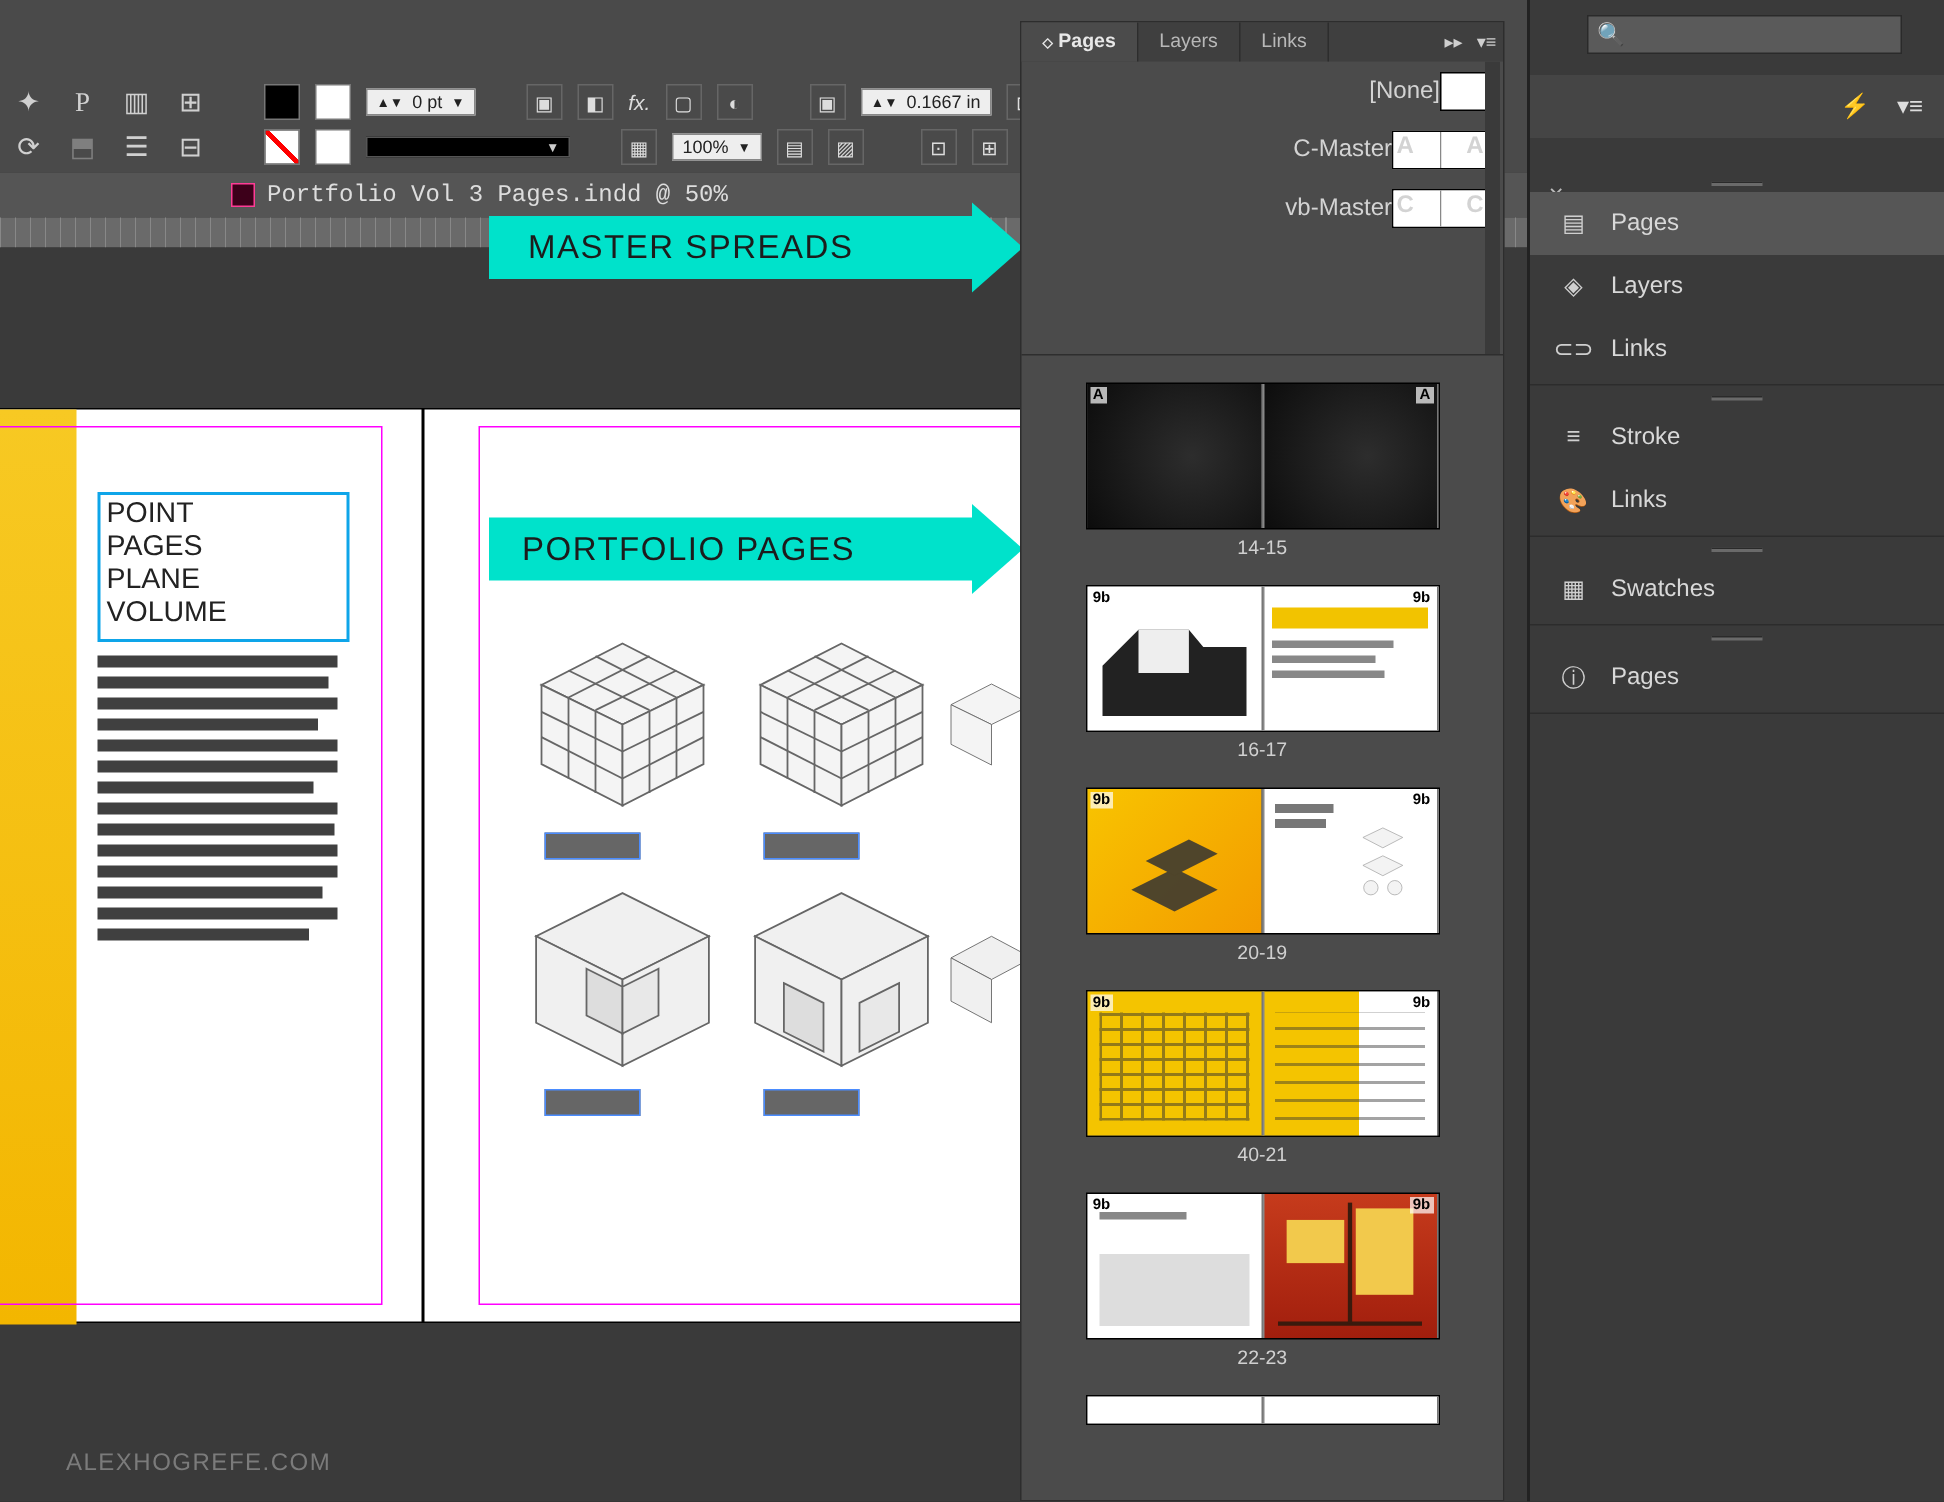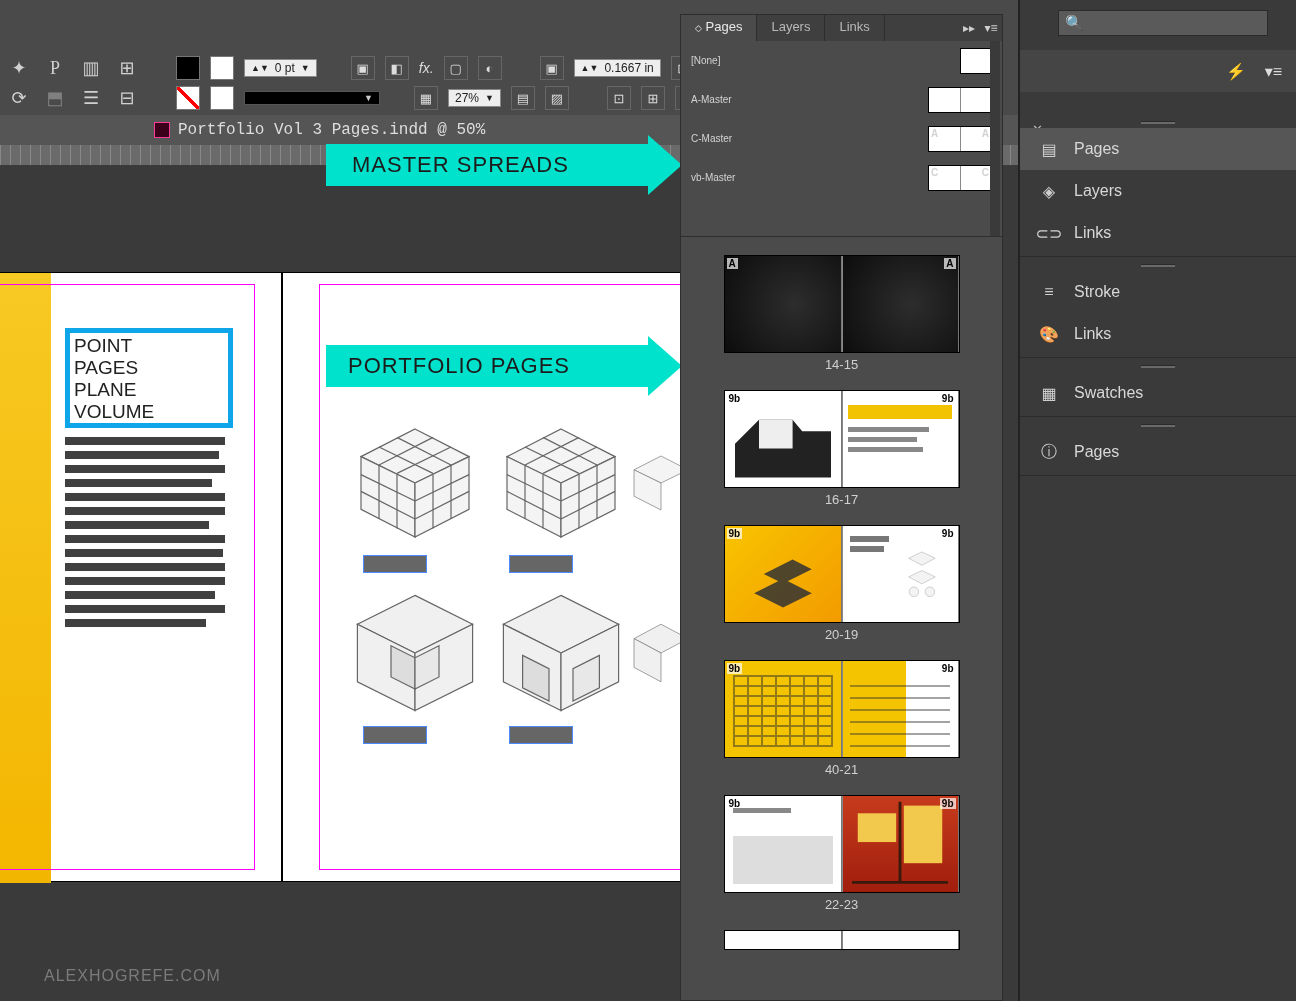"◇ Pages" .pTab.active { font-weight: normal -> bold }
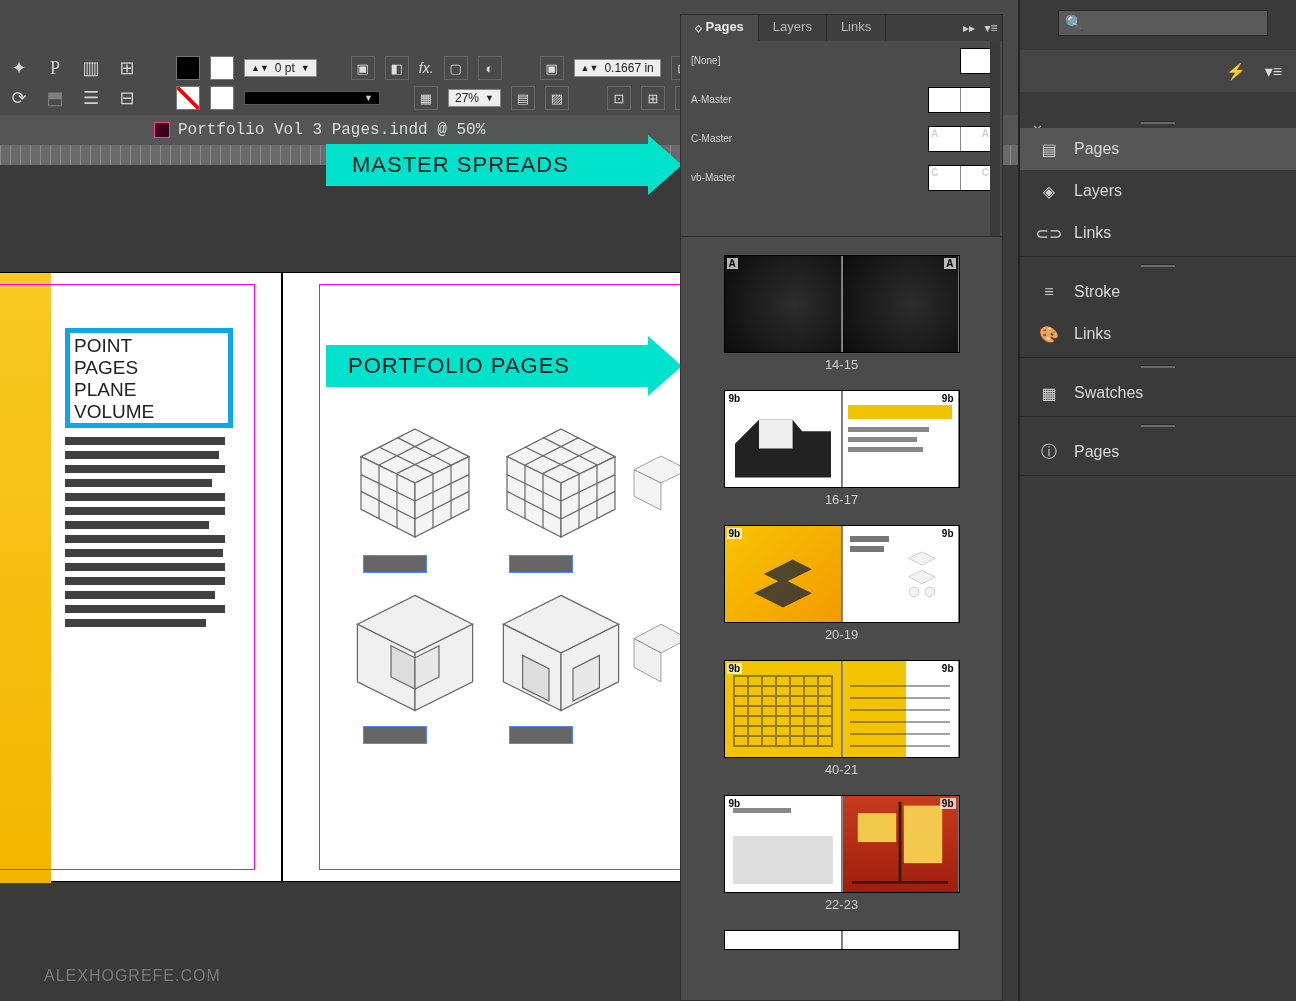"[None]" .masterRow span { font-size: 10px -> 16px; text-align: none -> right }
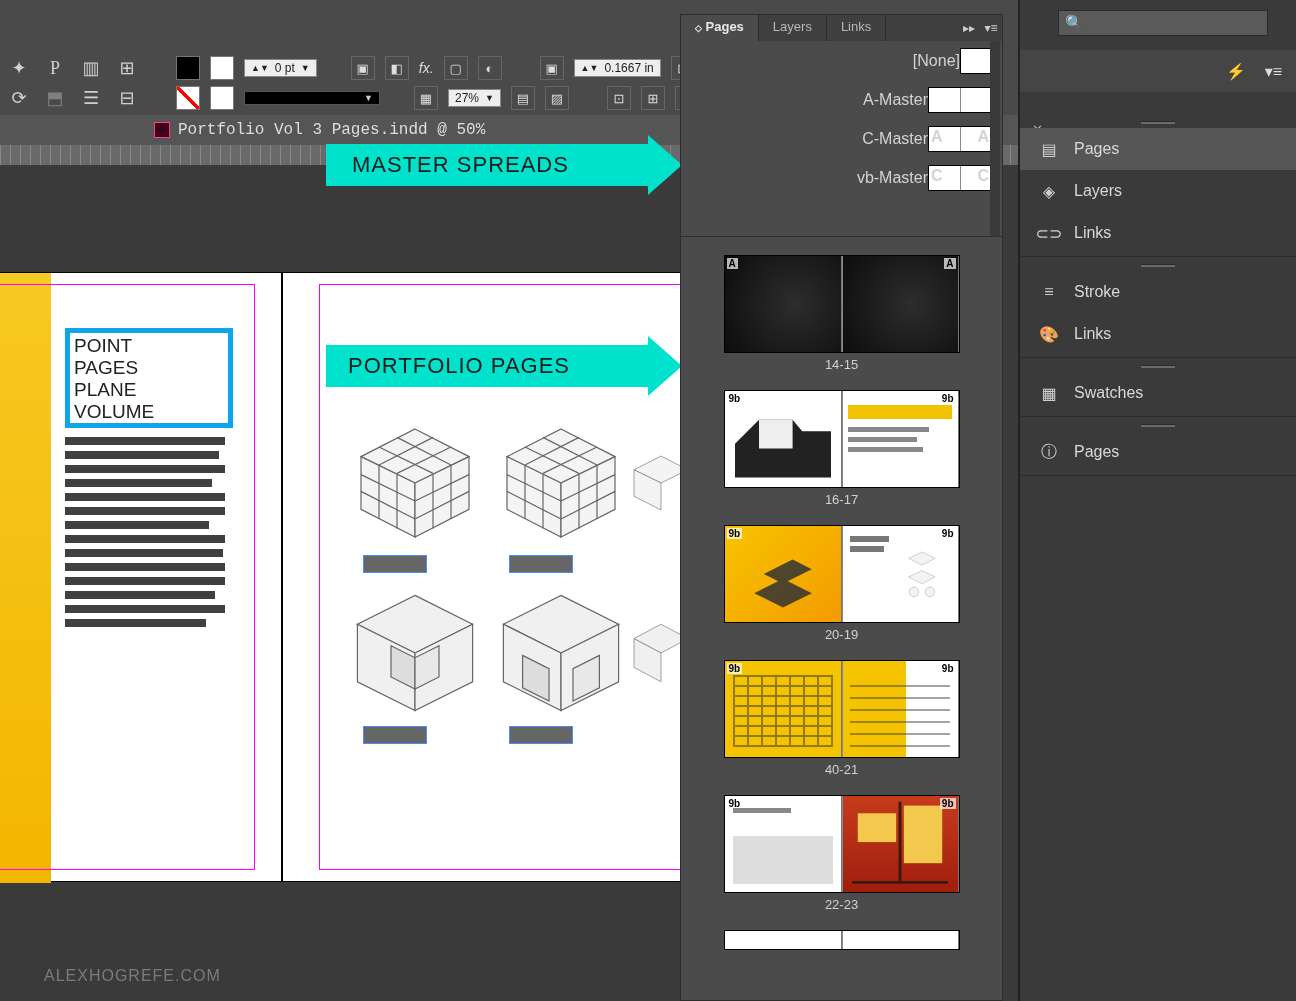"27%" span { text: 27% -> 100% }
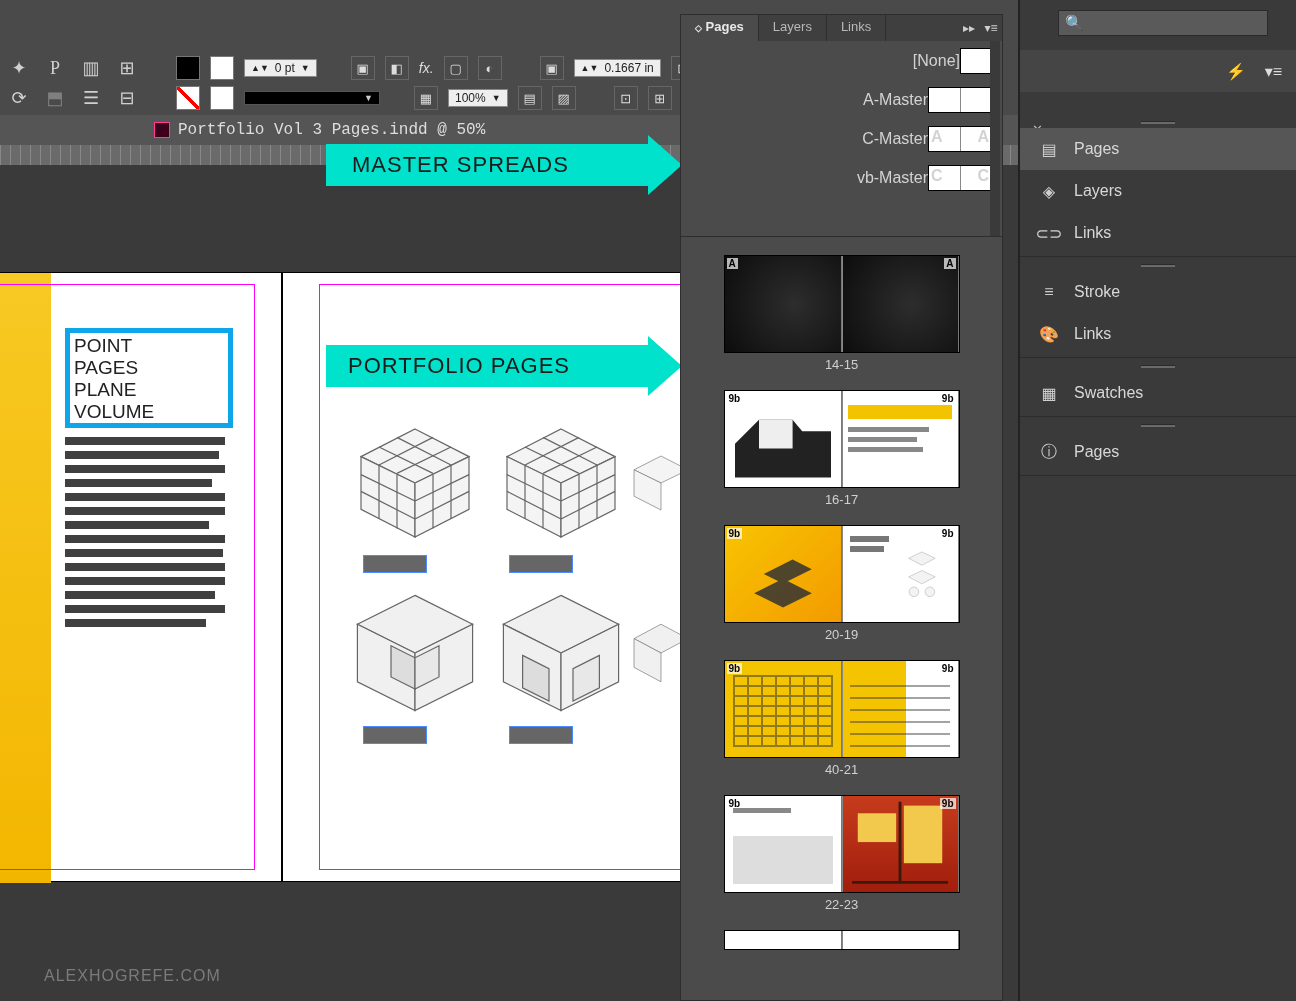"A-Master" div.masterRow { html: <div> <span>A-Master</span> <div> <div></div> <div></div> </div> </div> -> none }
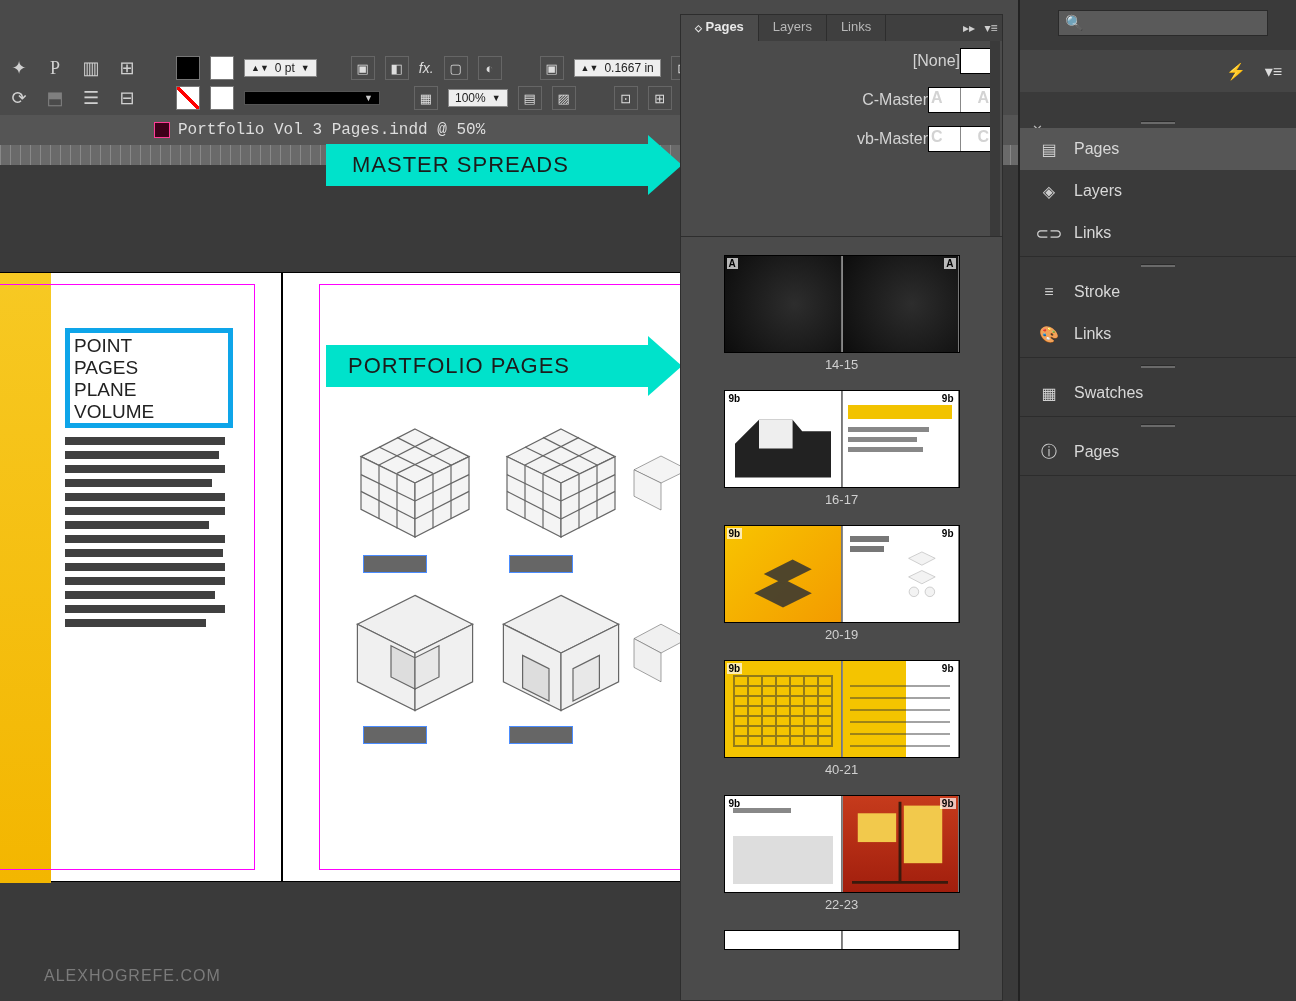"POINT" .textFrame { border: 5px solid #0ea5e9 -> 2px solid #0ea5e9 }
